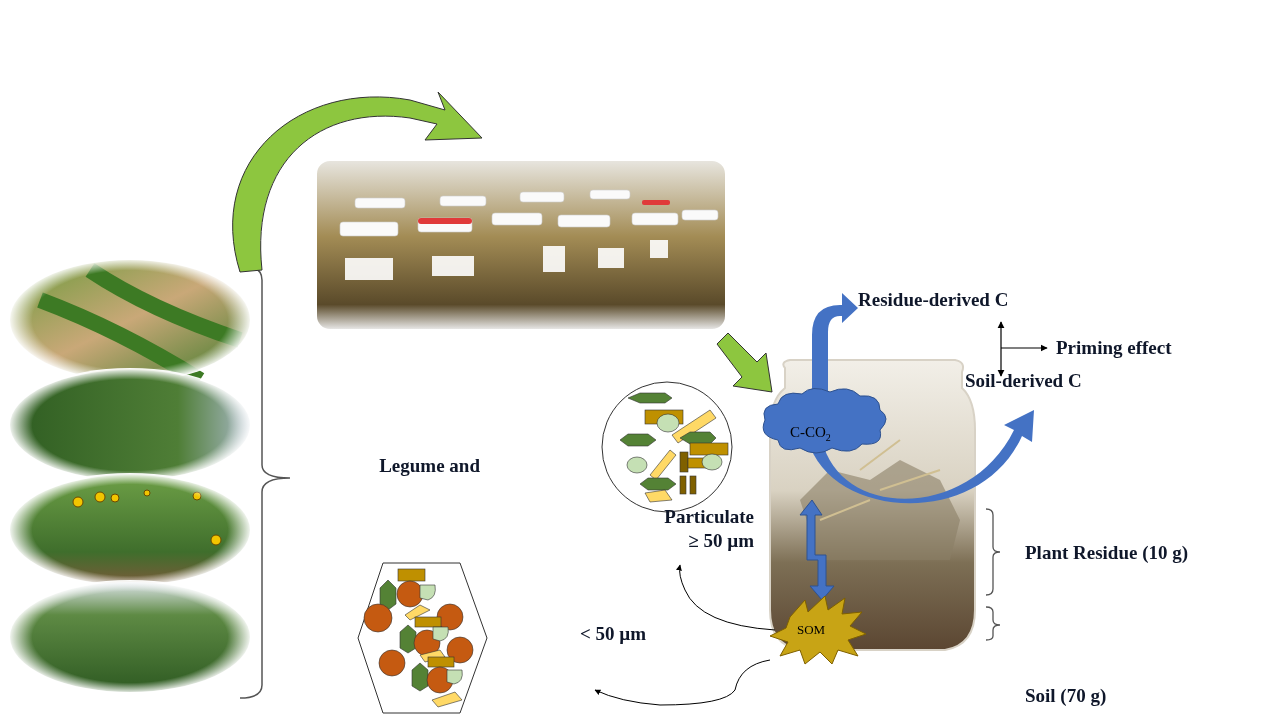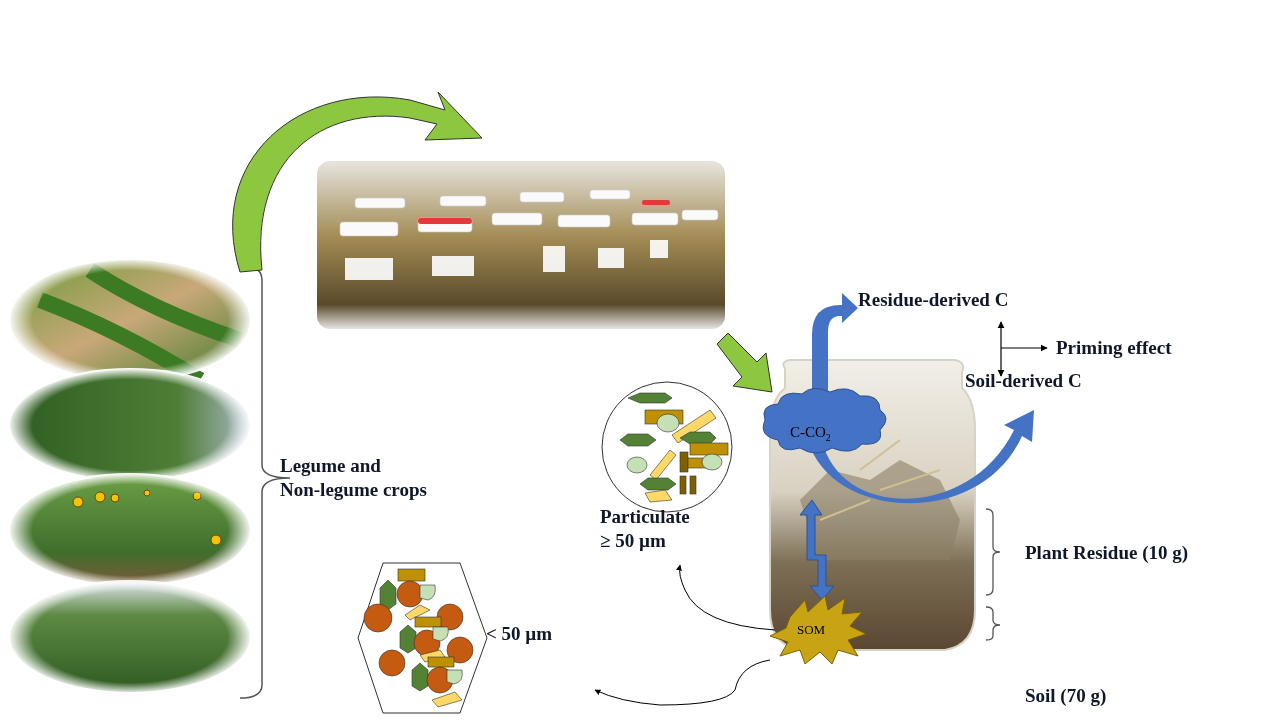"Legume and" .center { text-align: left -> right }
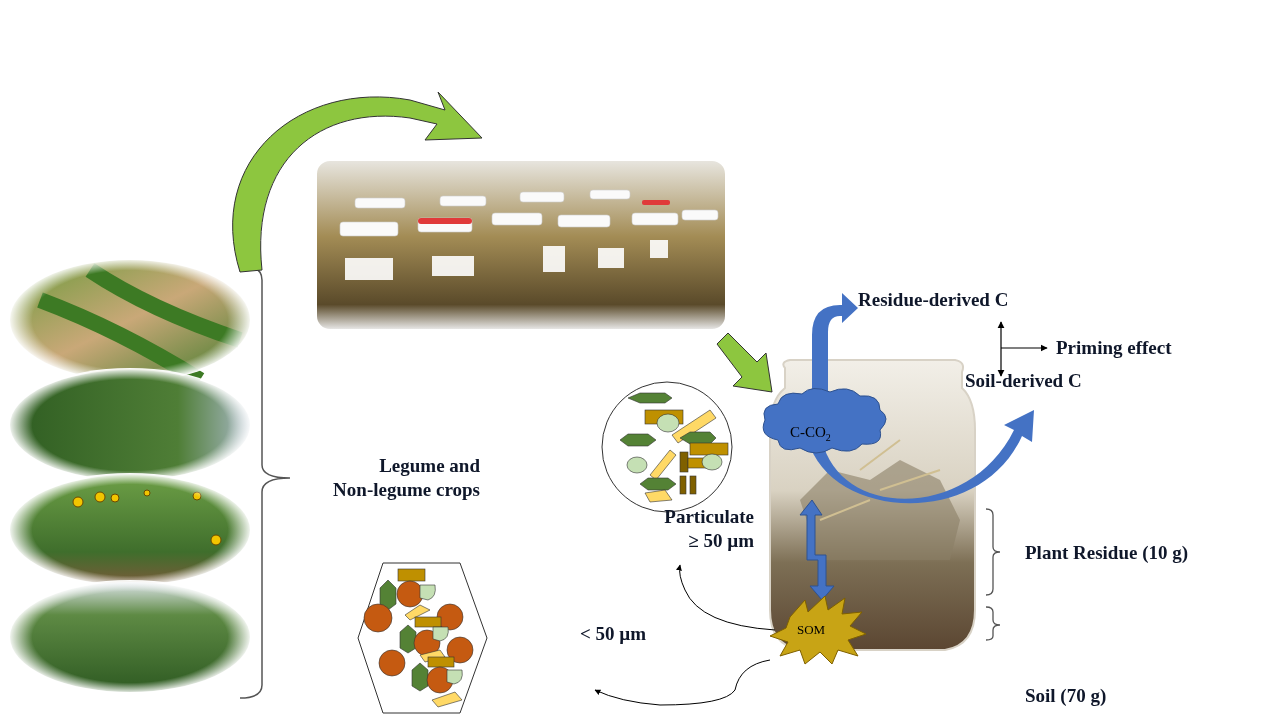"Non-legume crops" div { html: <div>Non-legume crops</div> -> none }
